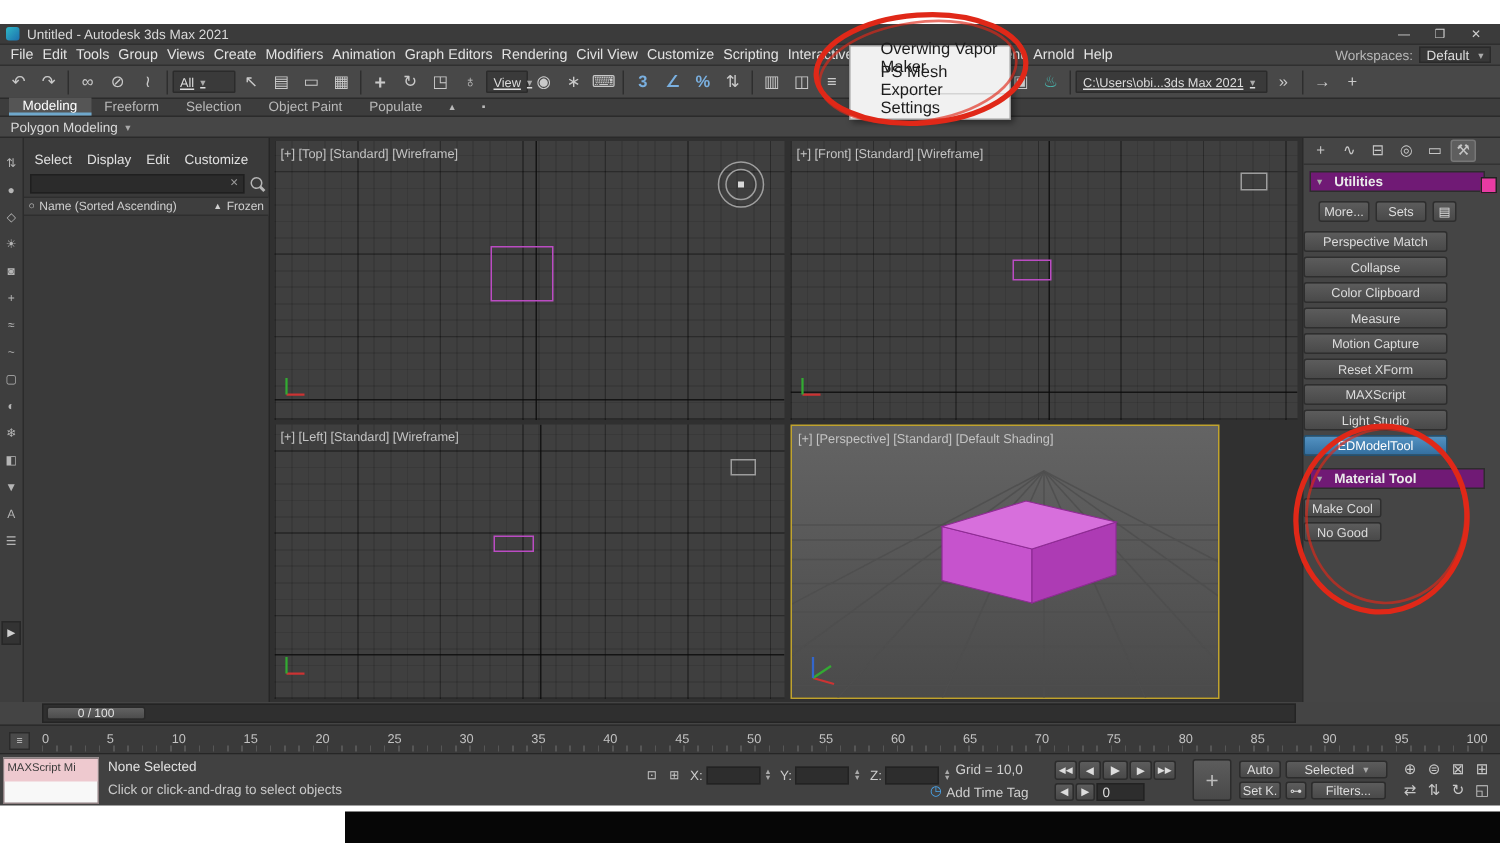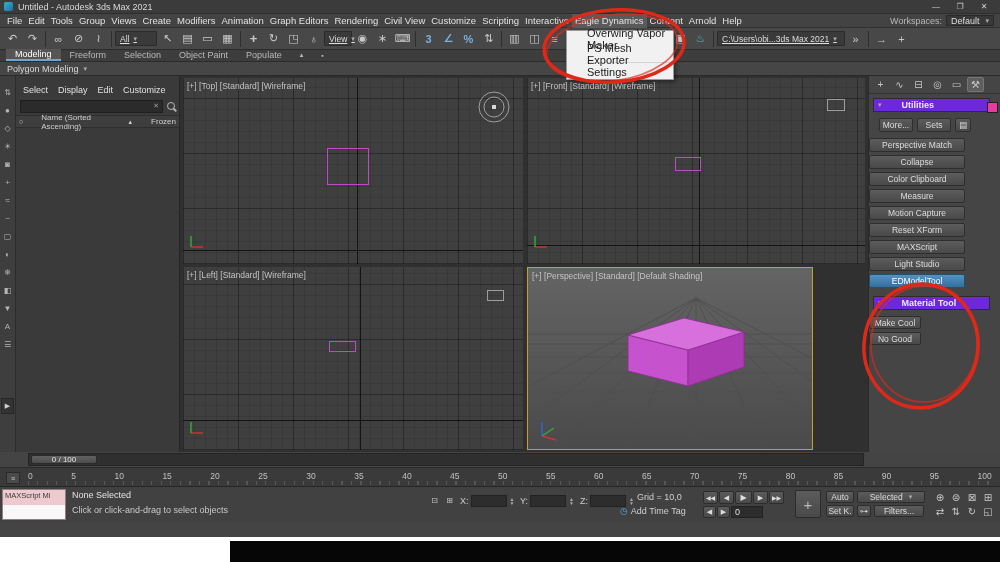"Untitled - Autodesk 3ds Max" .app { top: 0 -> 16px }
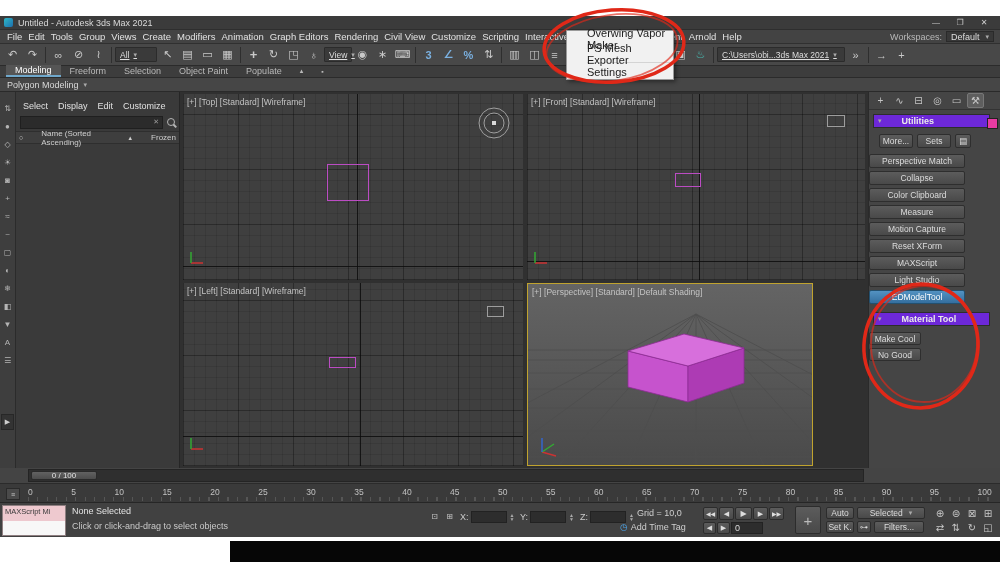"Utilities" .rollout { background: #6d28d9 -> #701a75; gap: 20px -> 8px }
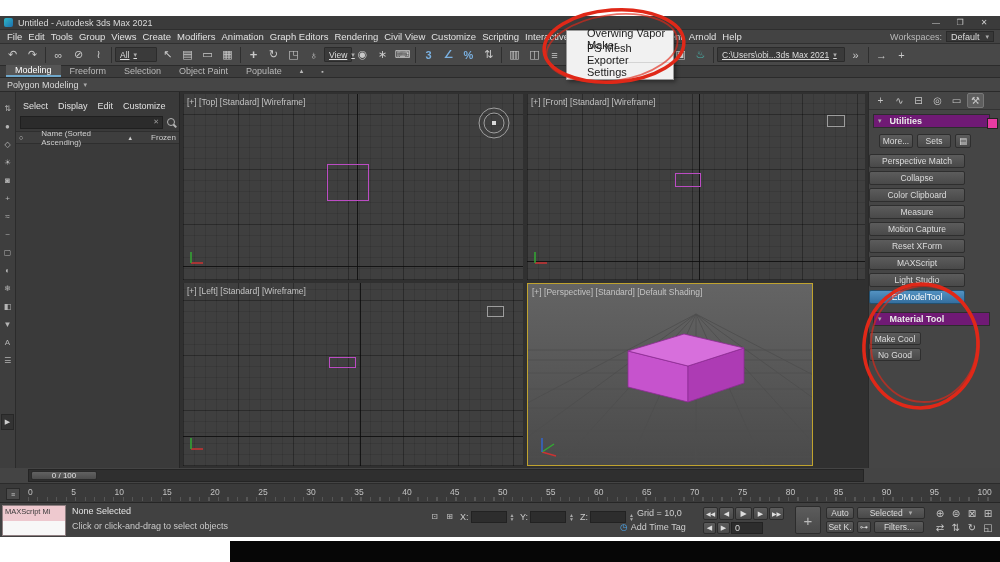"Name (Sorted Ascending)" .ex-header { gap: 18px -> 3px }
